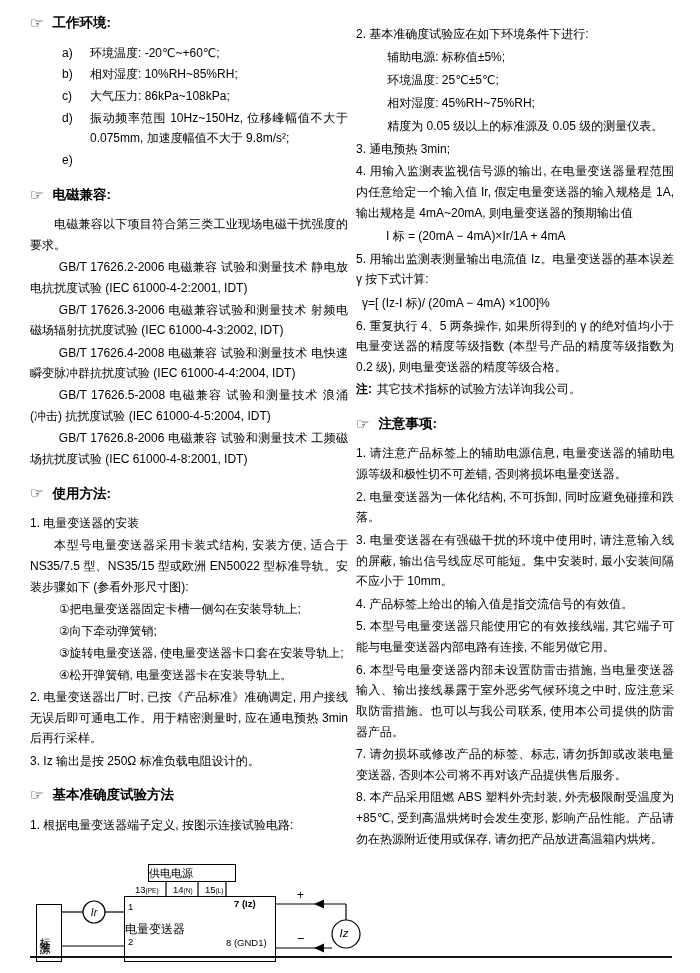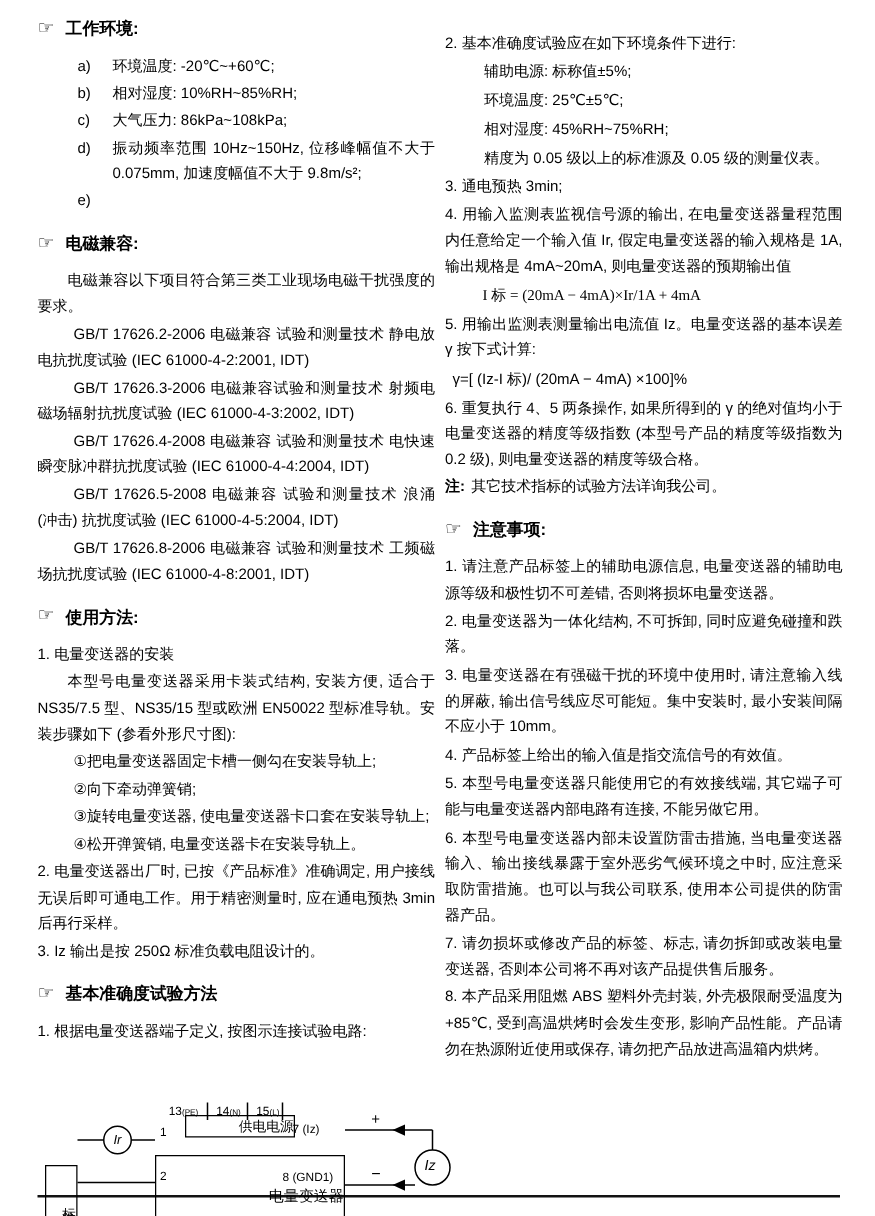"I 标 = (20mA −" .formula { font-family: Liberation Serif, serif -> none }
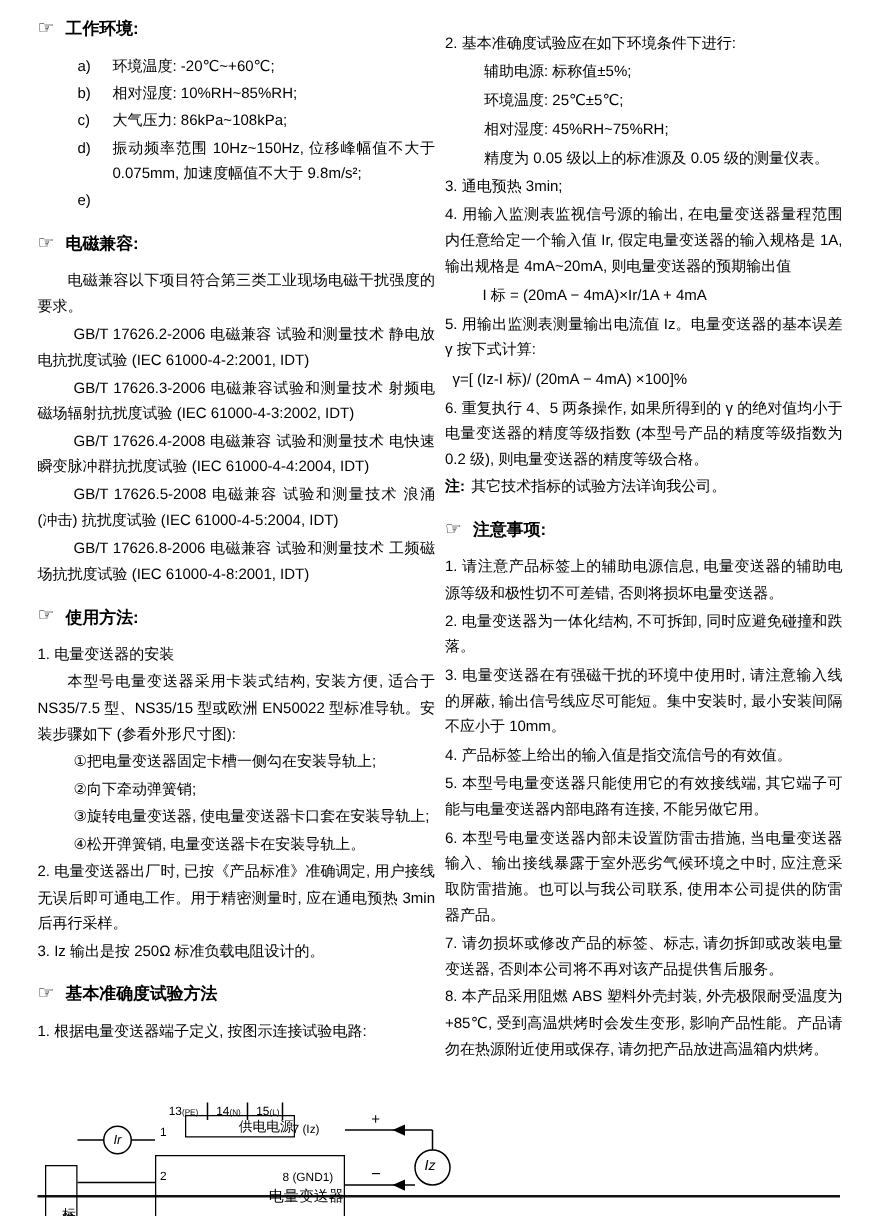"供电电源" .dg-box { justify-content: flex-end -> flex-start; margin-top: 28px -> none }
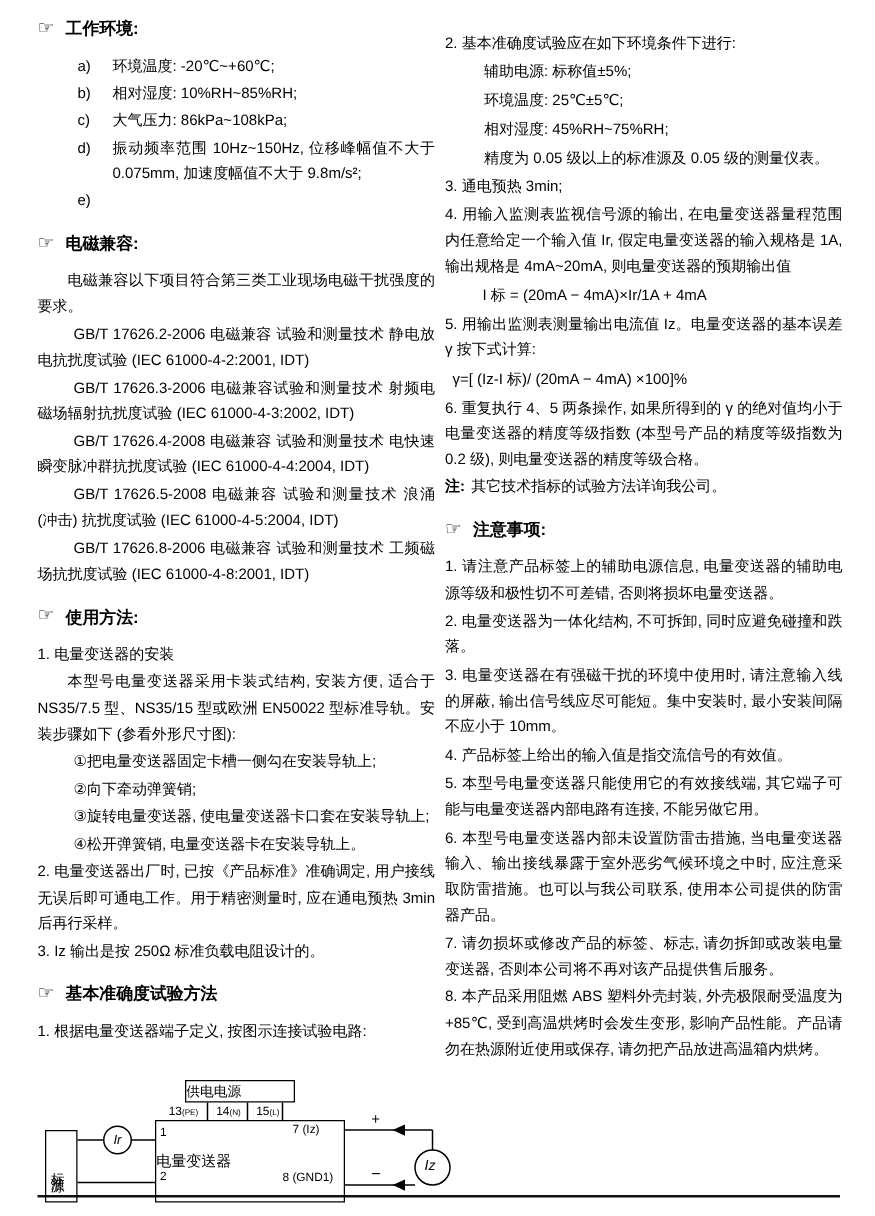"7 (Iz)" .t7 { font-weight: none -> bold }
